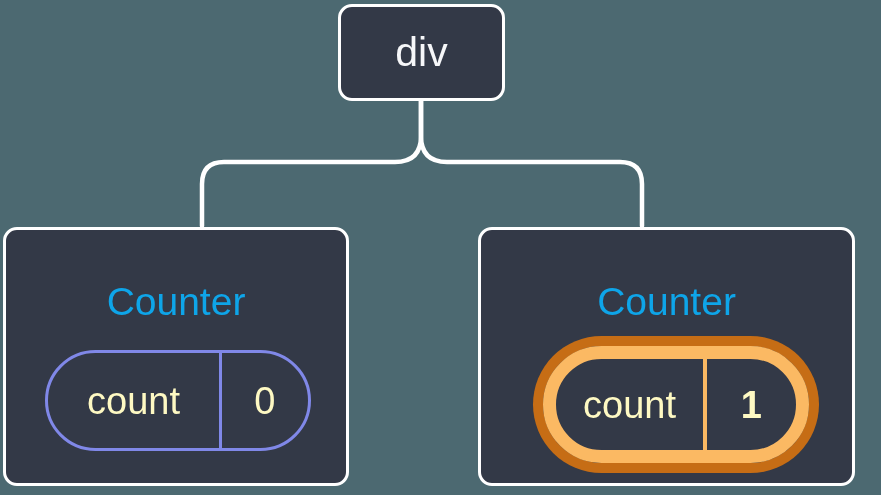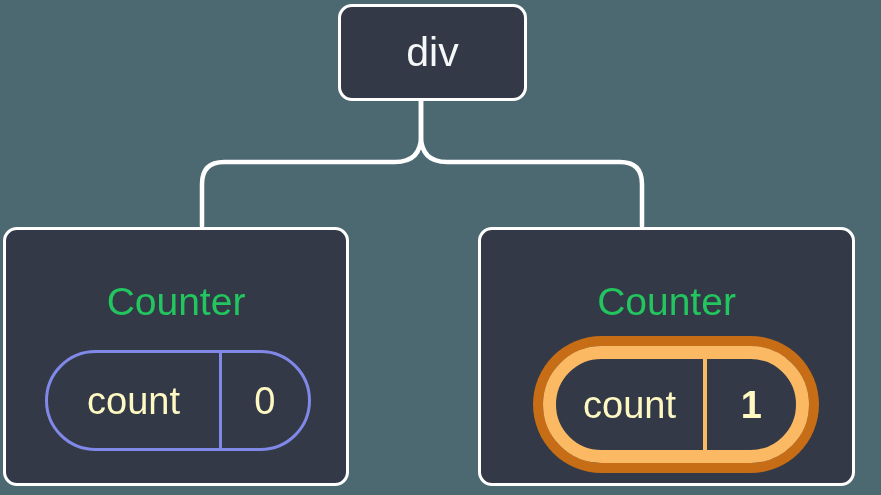"div" .root-node { width: 189px -> 167px }
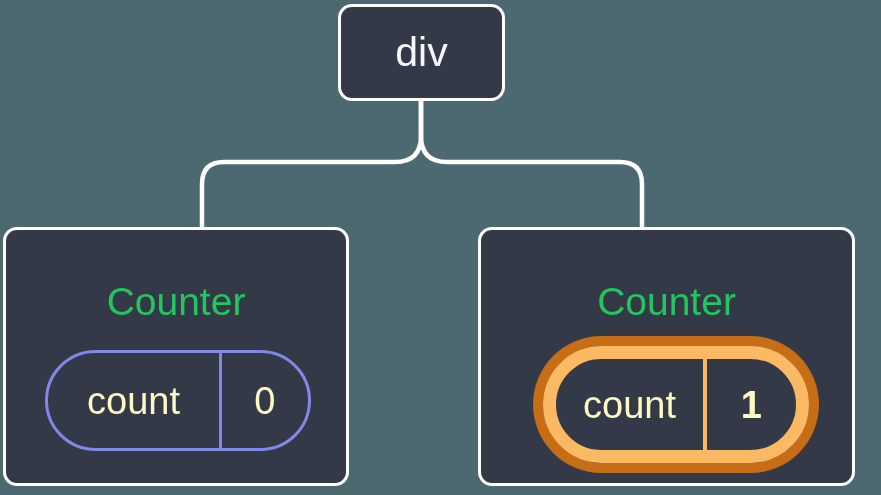"Counter" .card-title { color: #22c55e -> #0ea5e9 }
